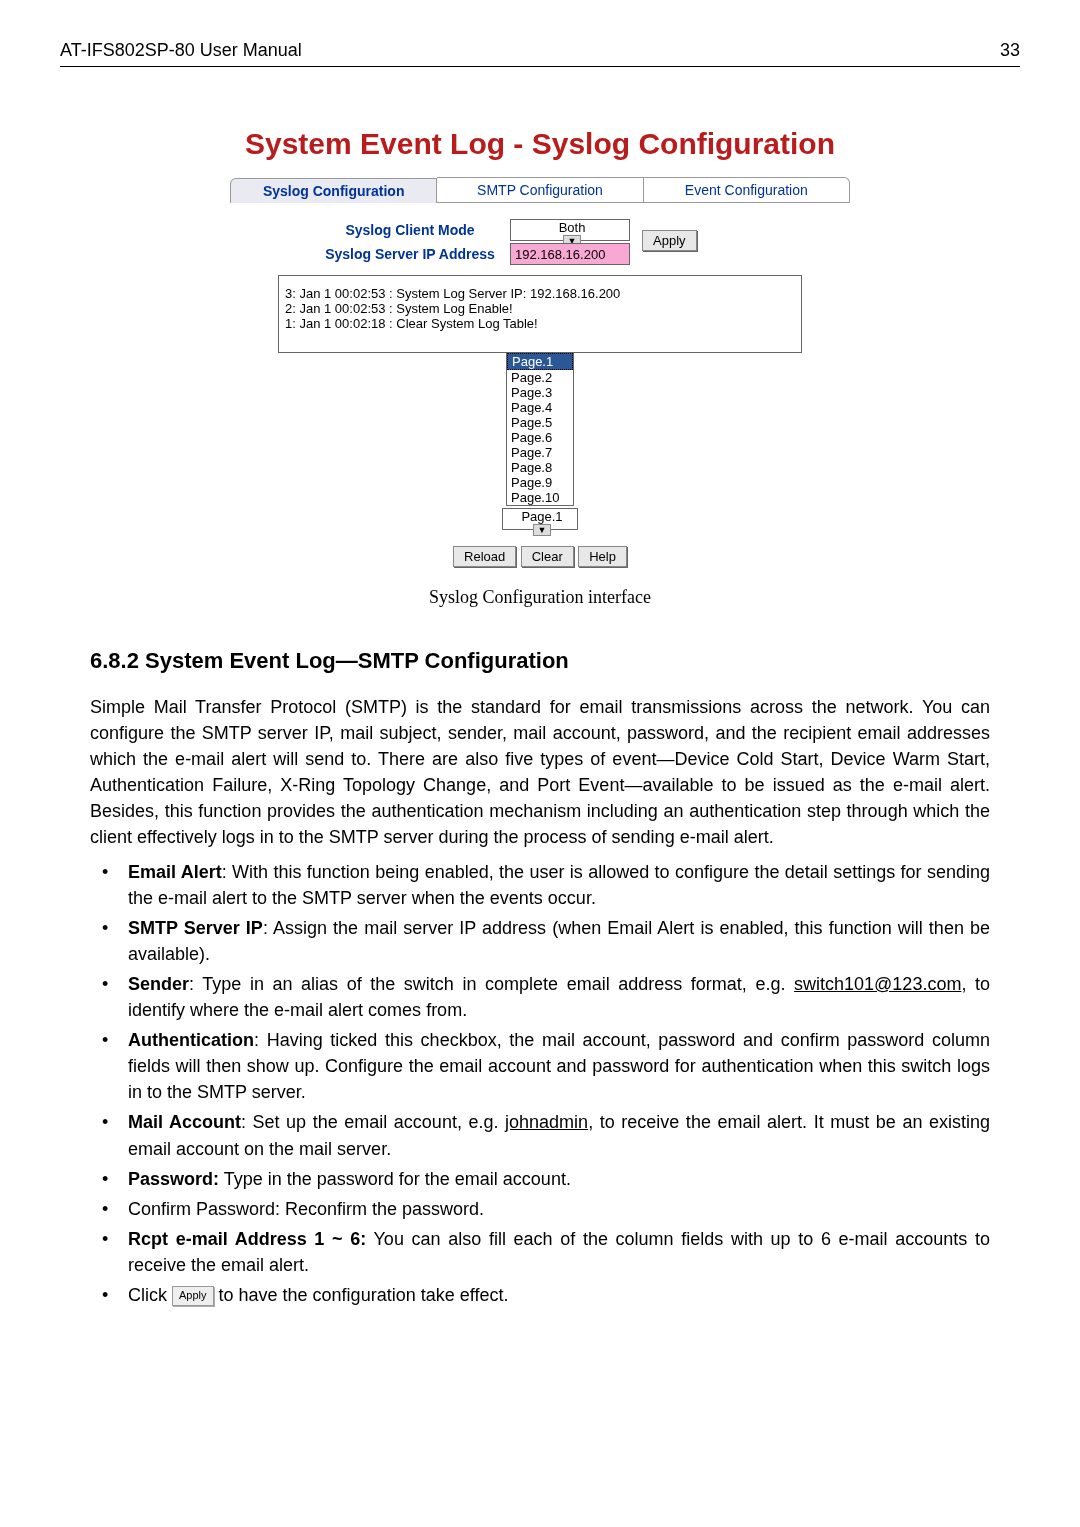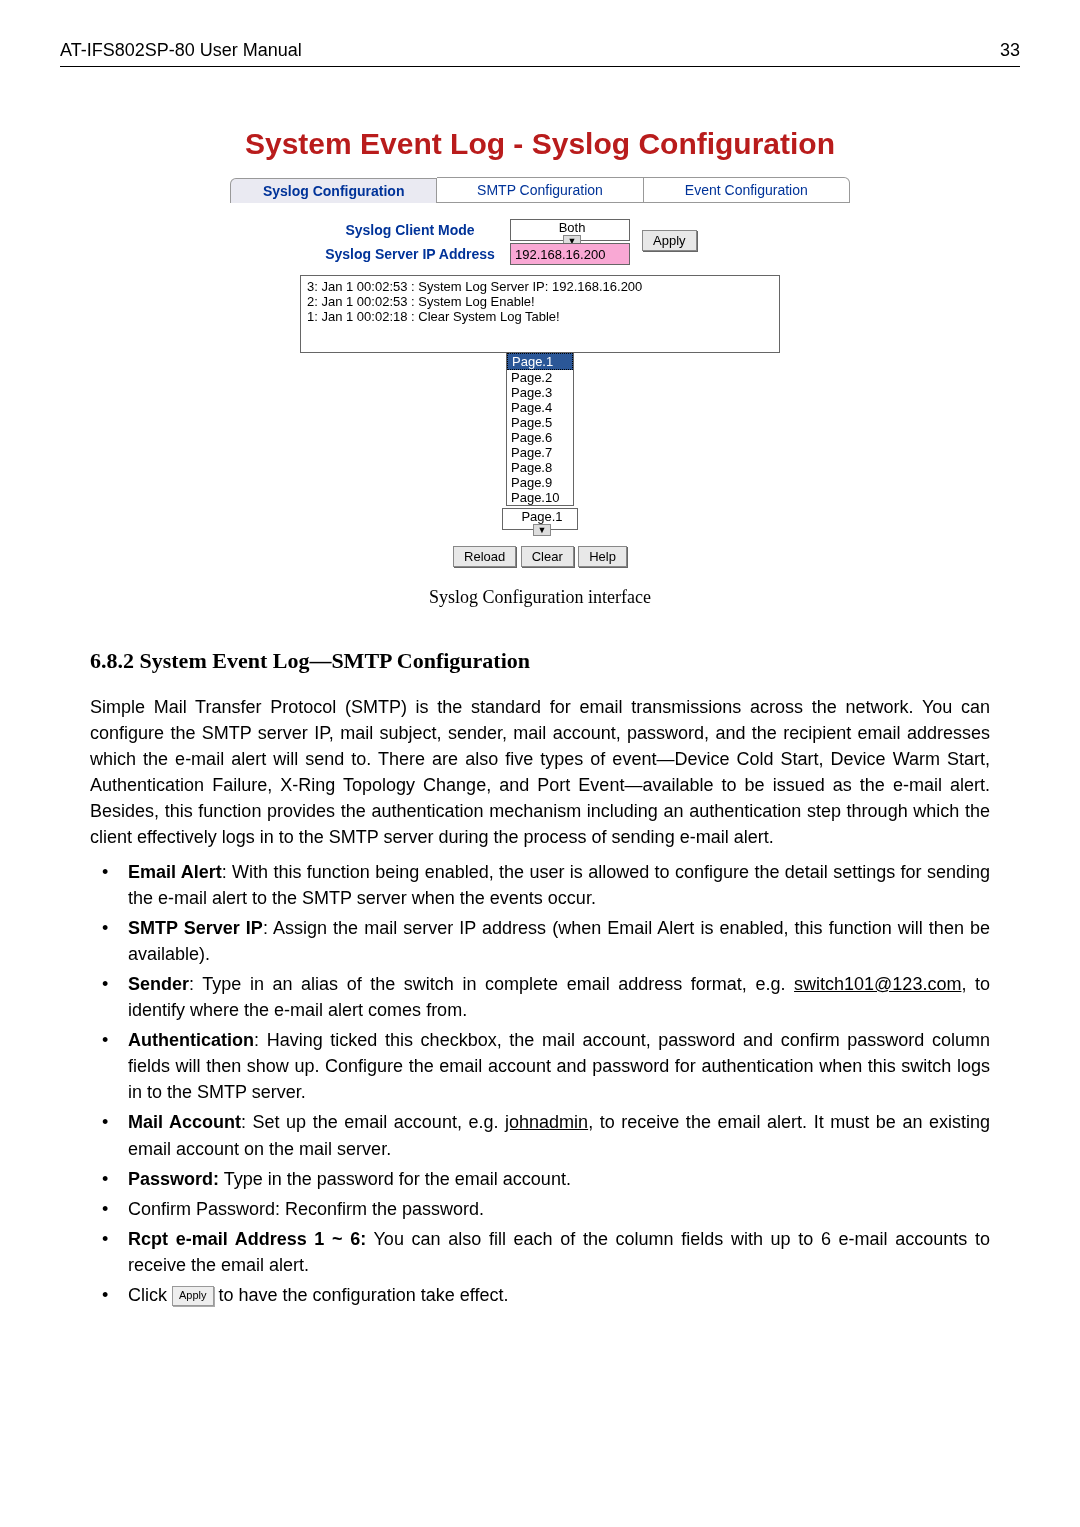"3: Jan 1 00:02:53 :" .log-box { padding: 3px 6px -> 10px 6px; width: 480px -> 524px }
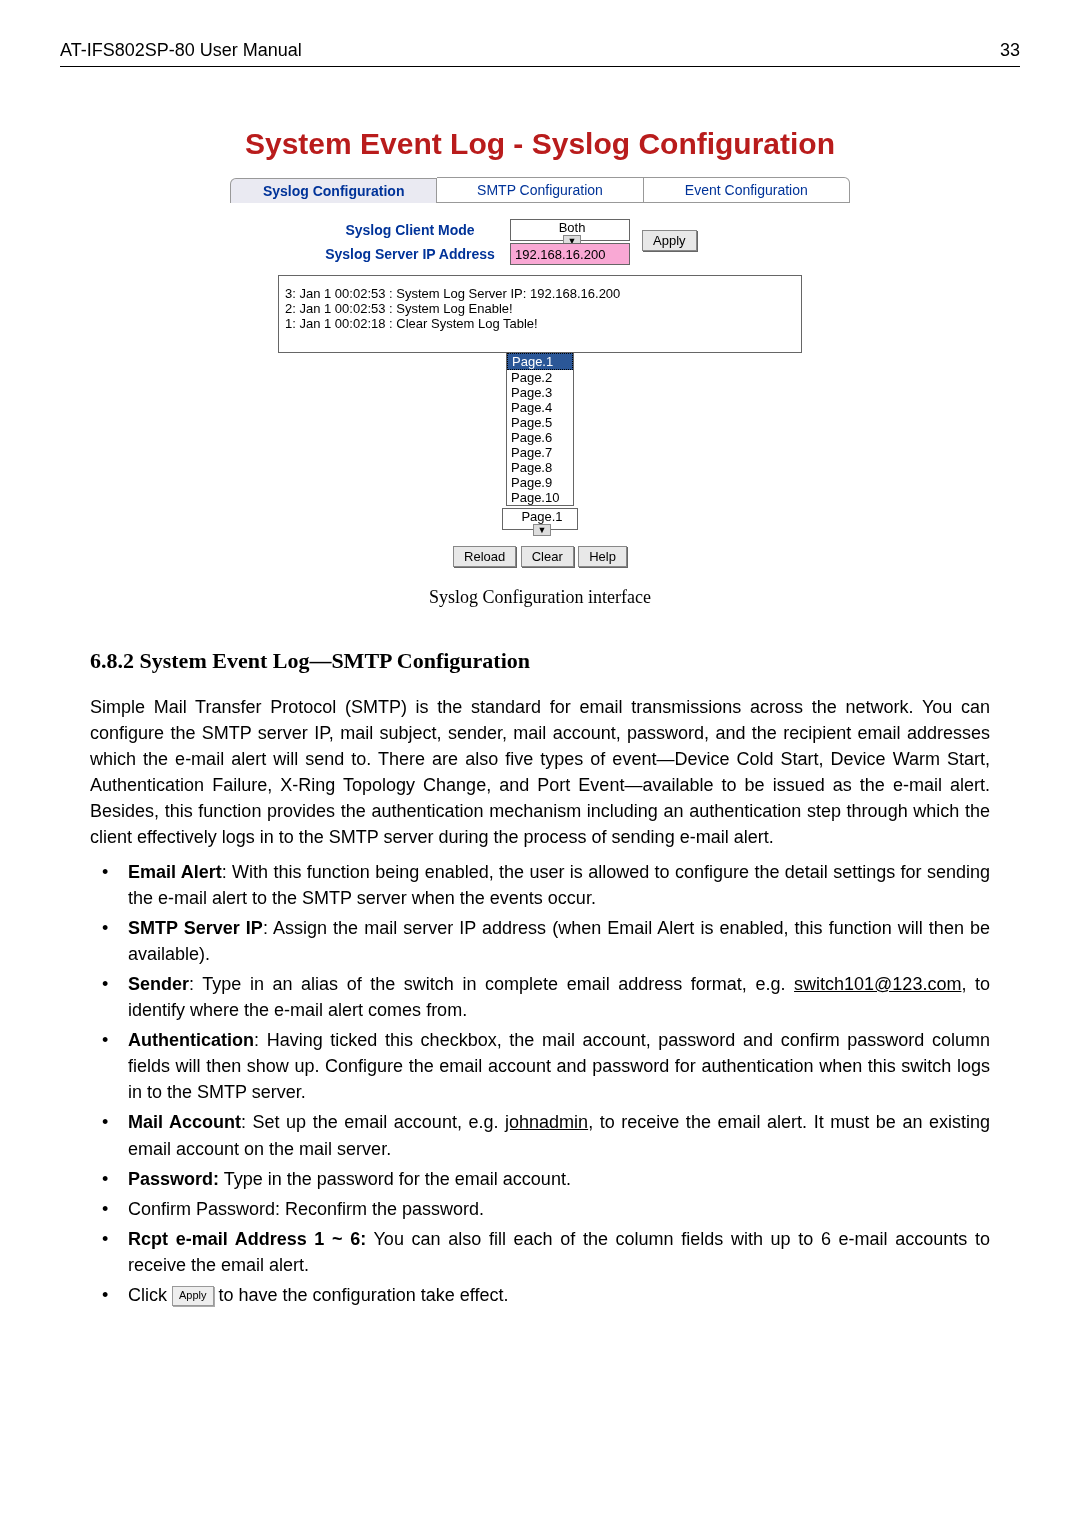"6.8.2 System Event Log—SMTP" .section-heading { font-family: Liberation Serif, serif -> Liberation Sans, sans-serif }
